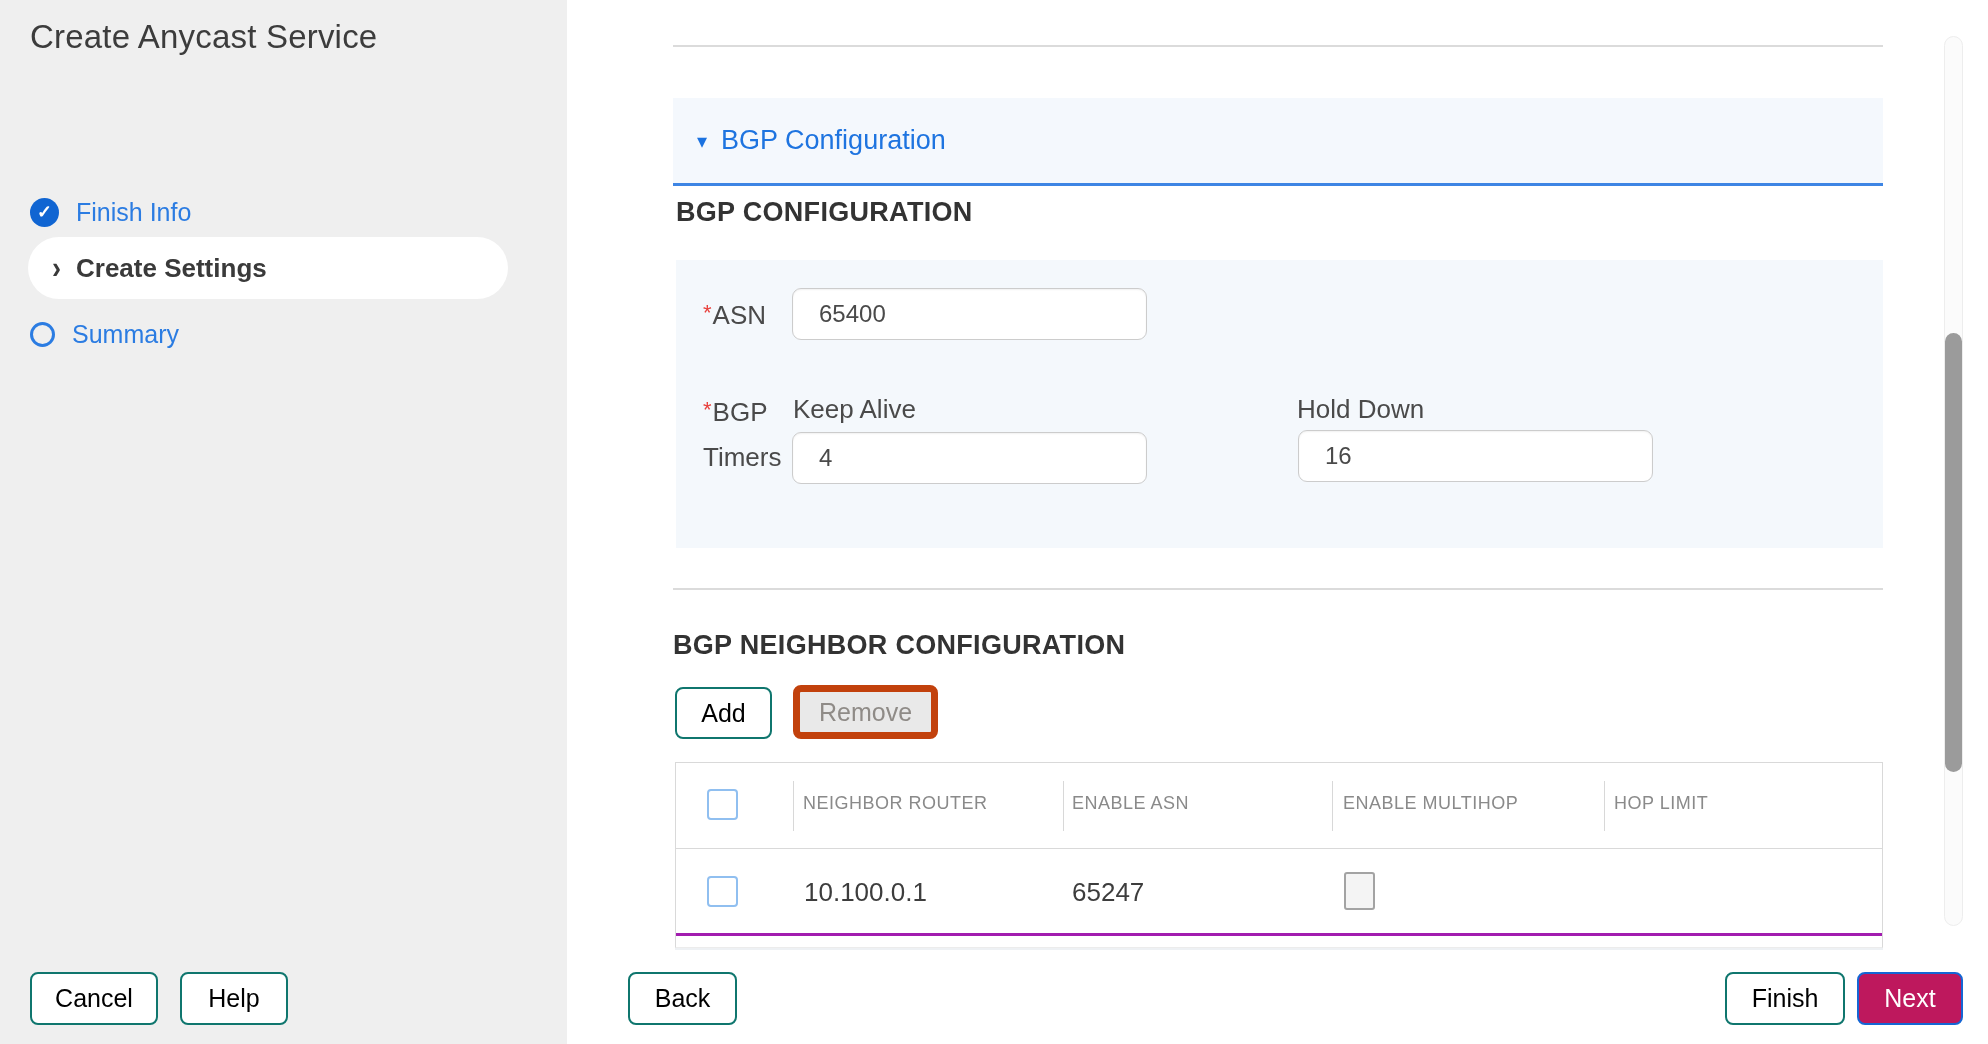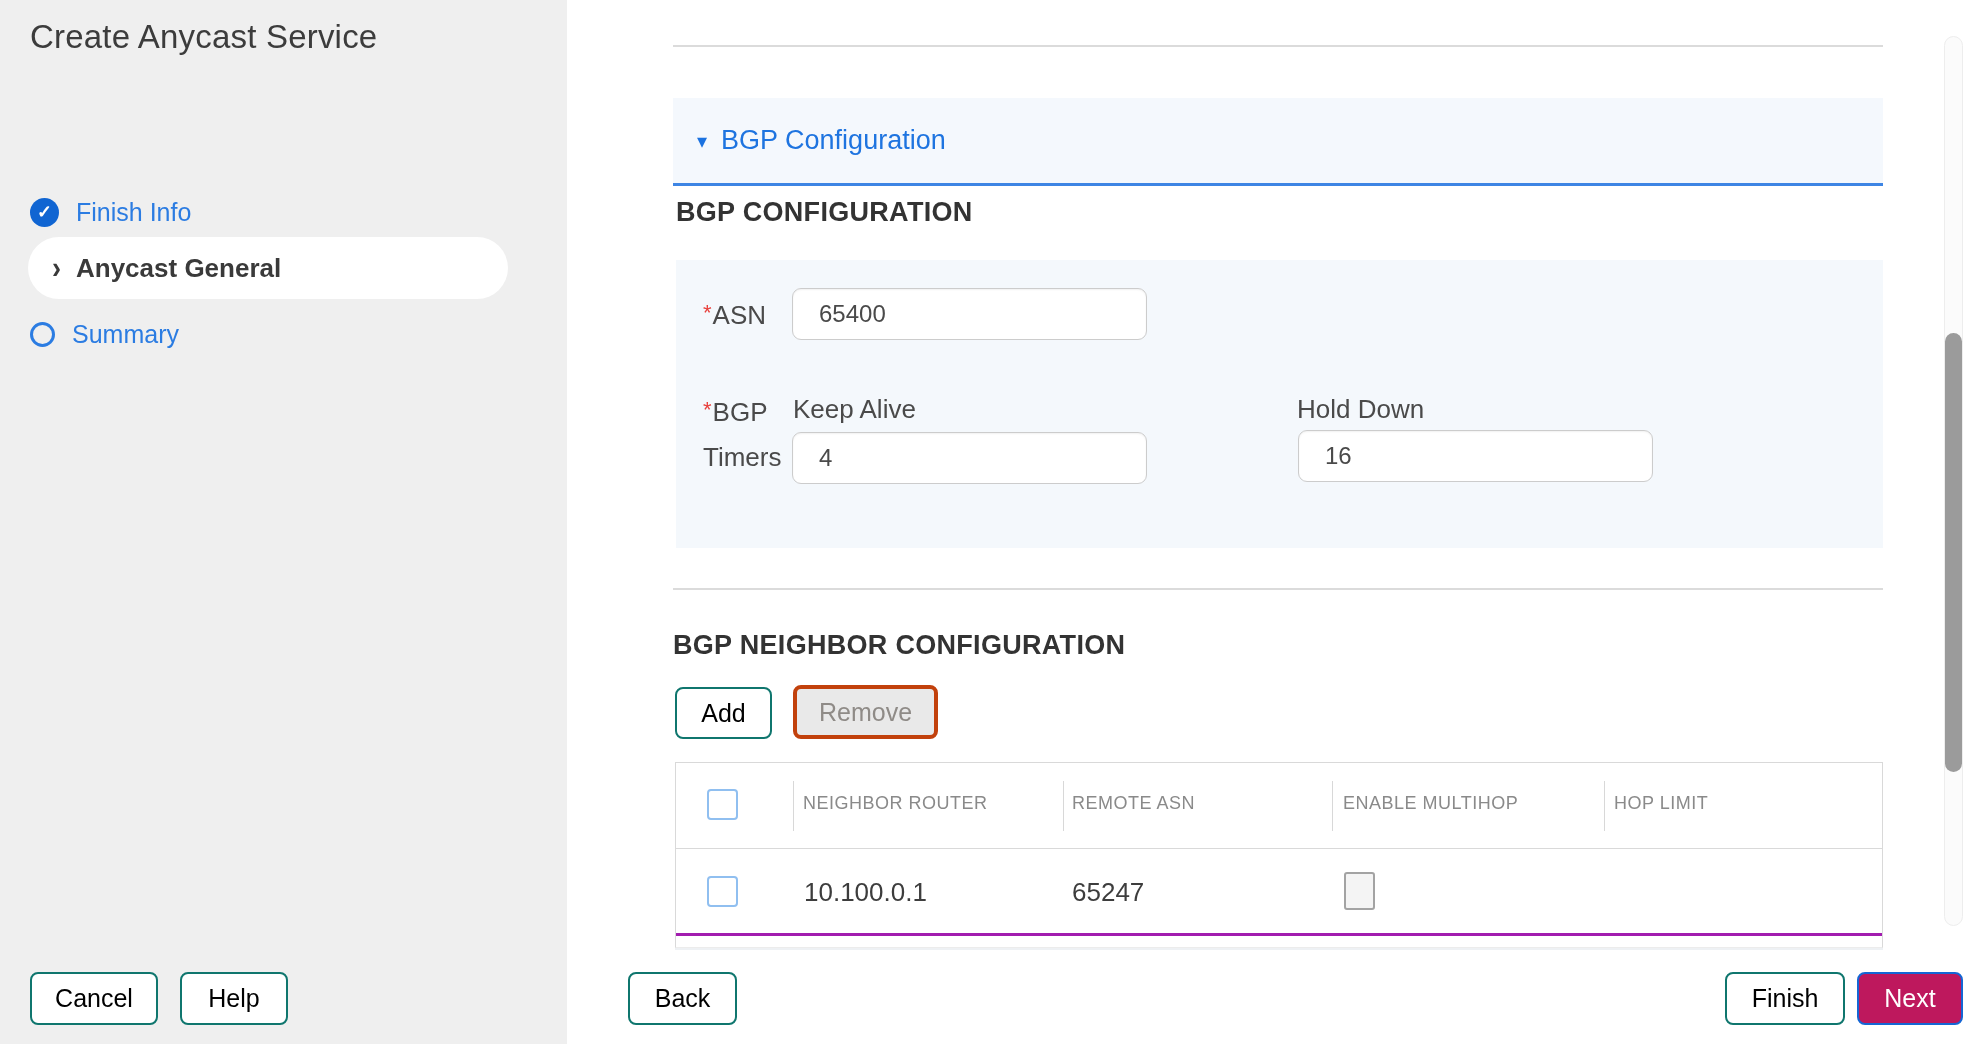"Anycast General" span.pill-label { text: Anycast General -> Create Settings }
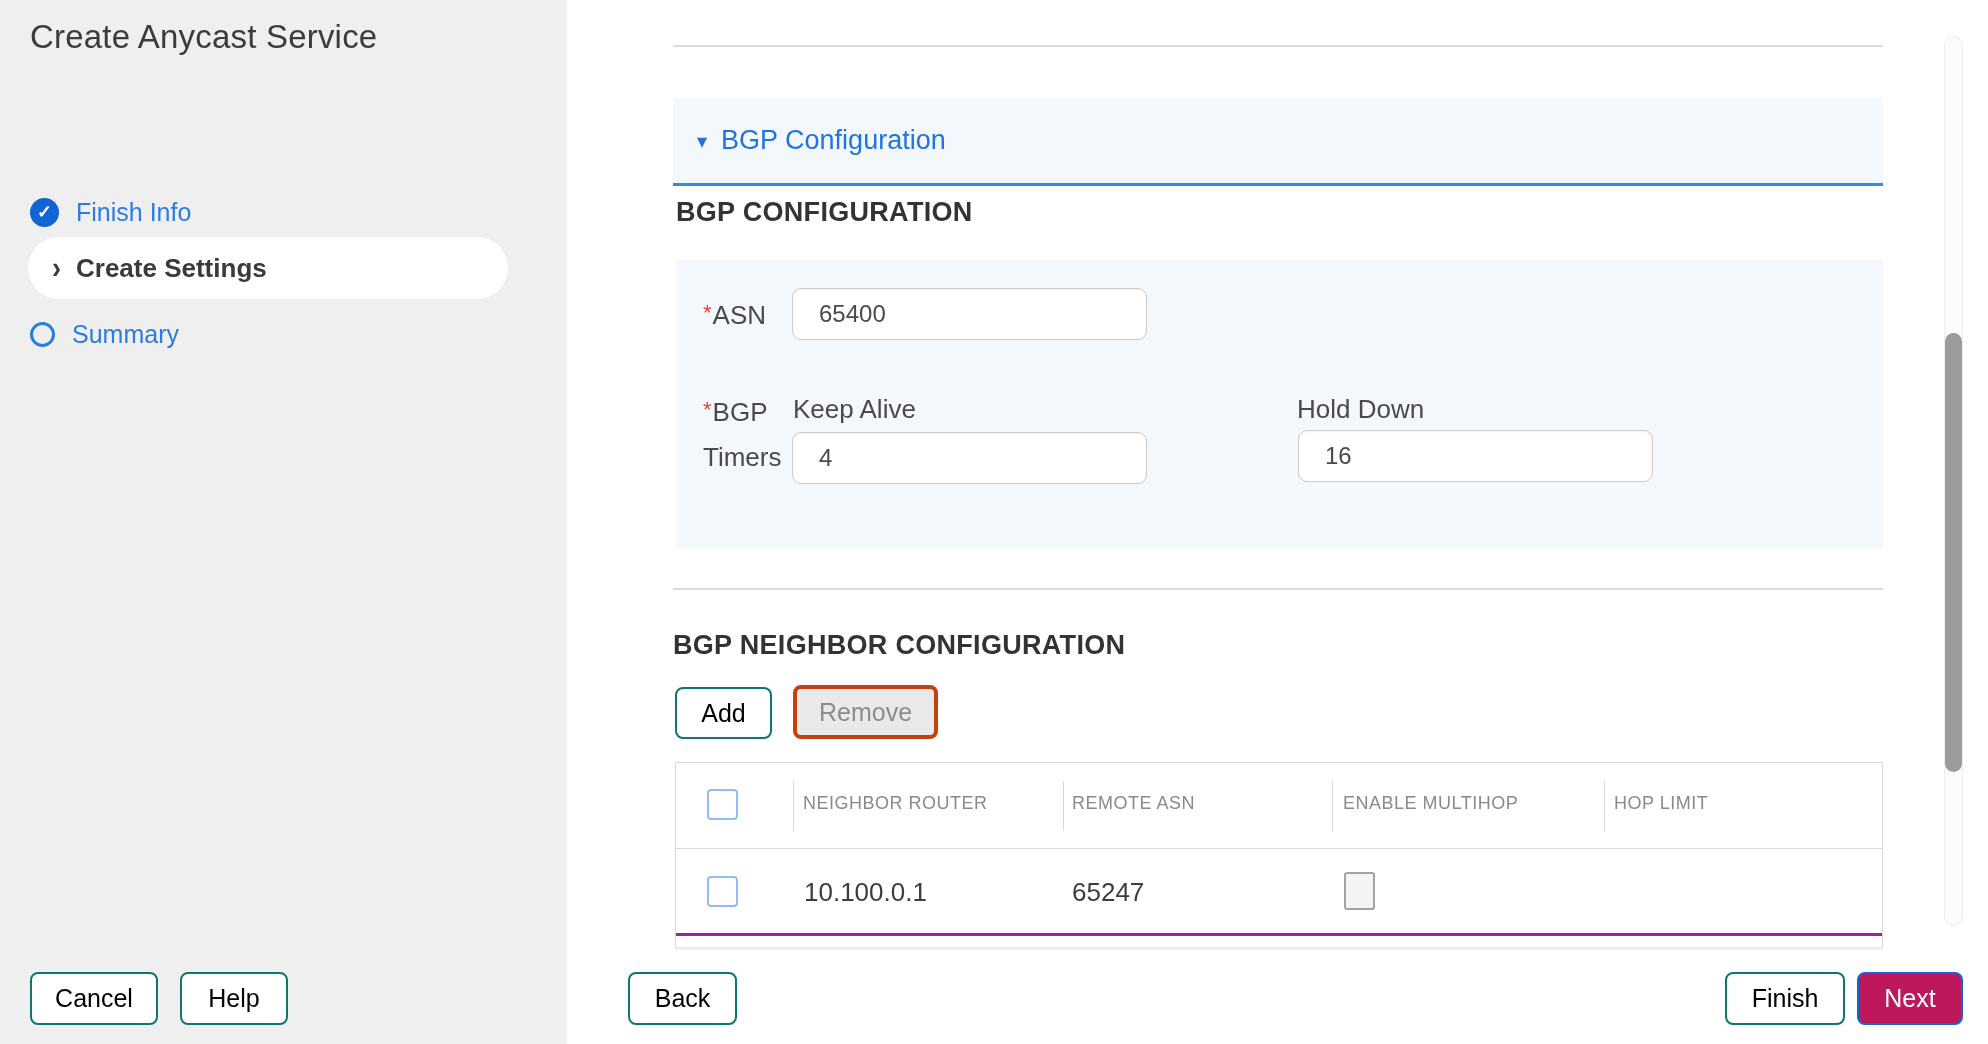"Remove" .btn-remove { border: 4px solid #c2410c -> 7px solid #c2410c }
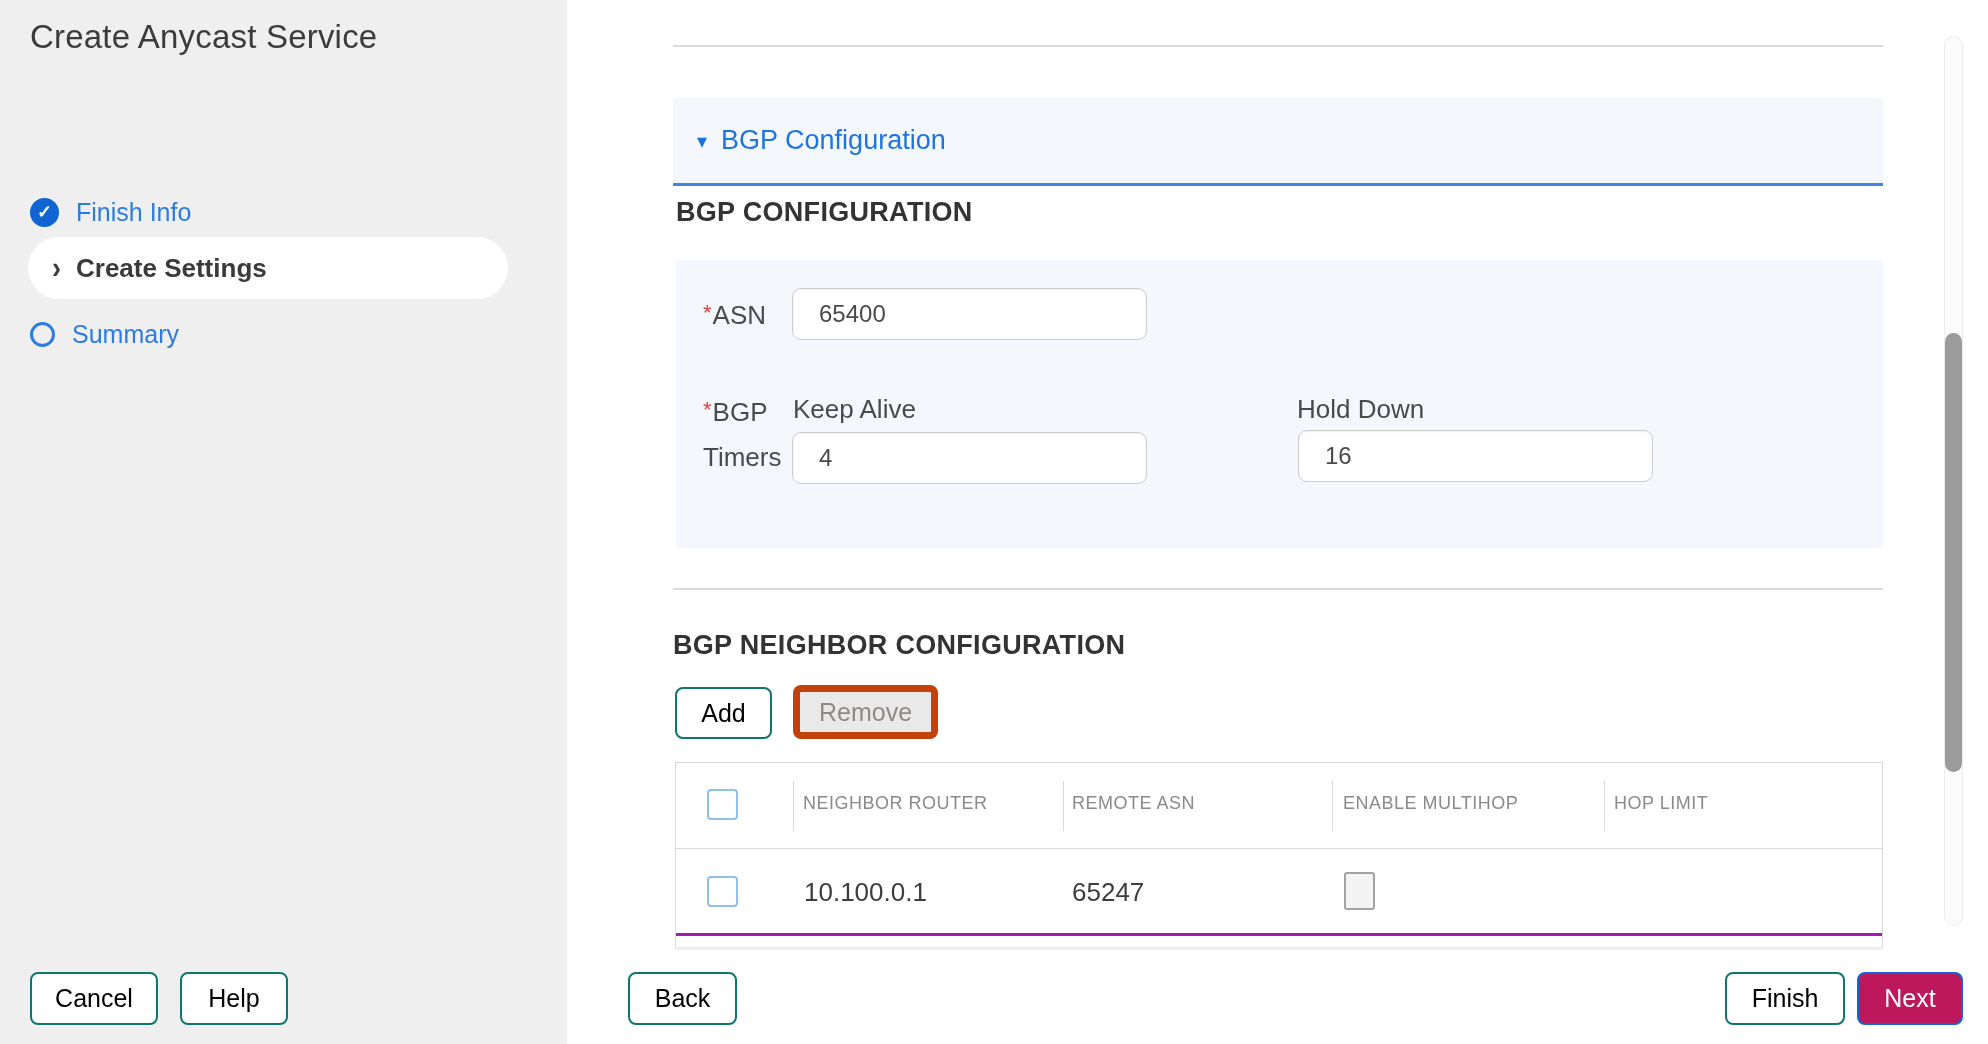"REMOTE ASN" div.th-label { text: REMOTE -> ENABLE }
